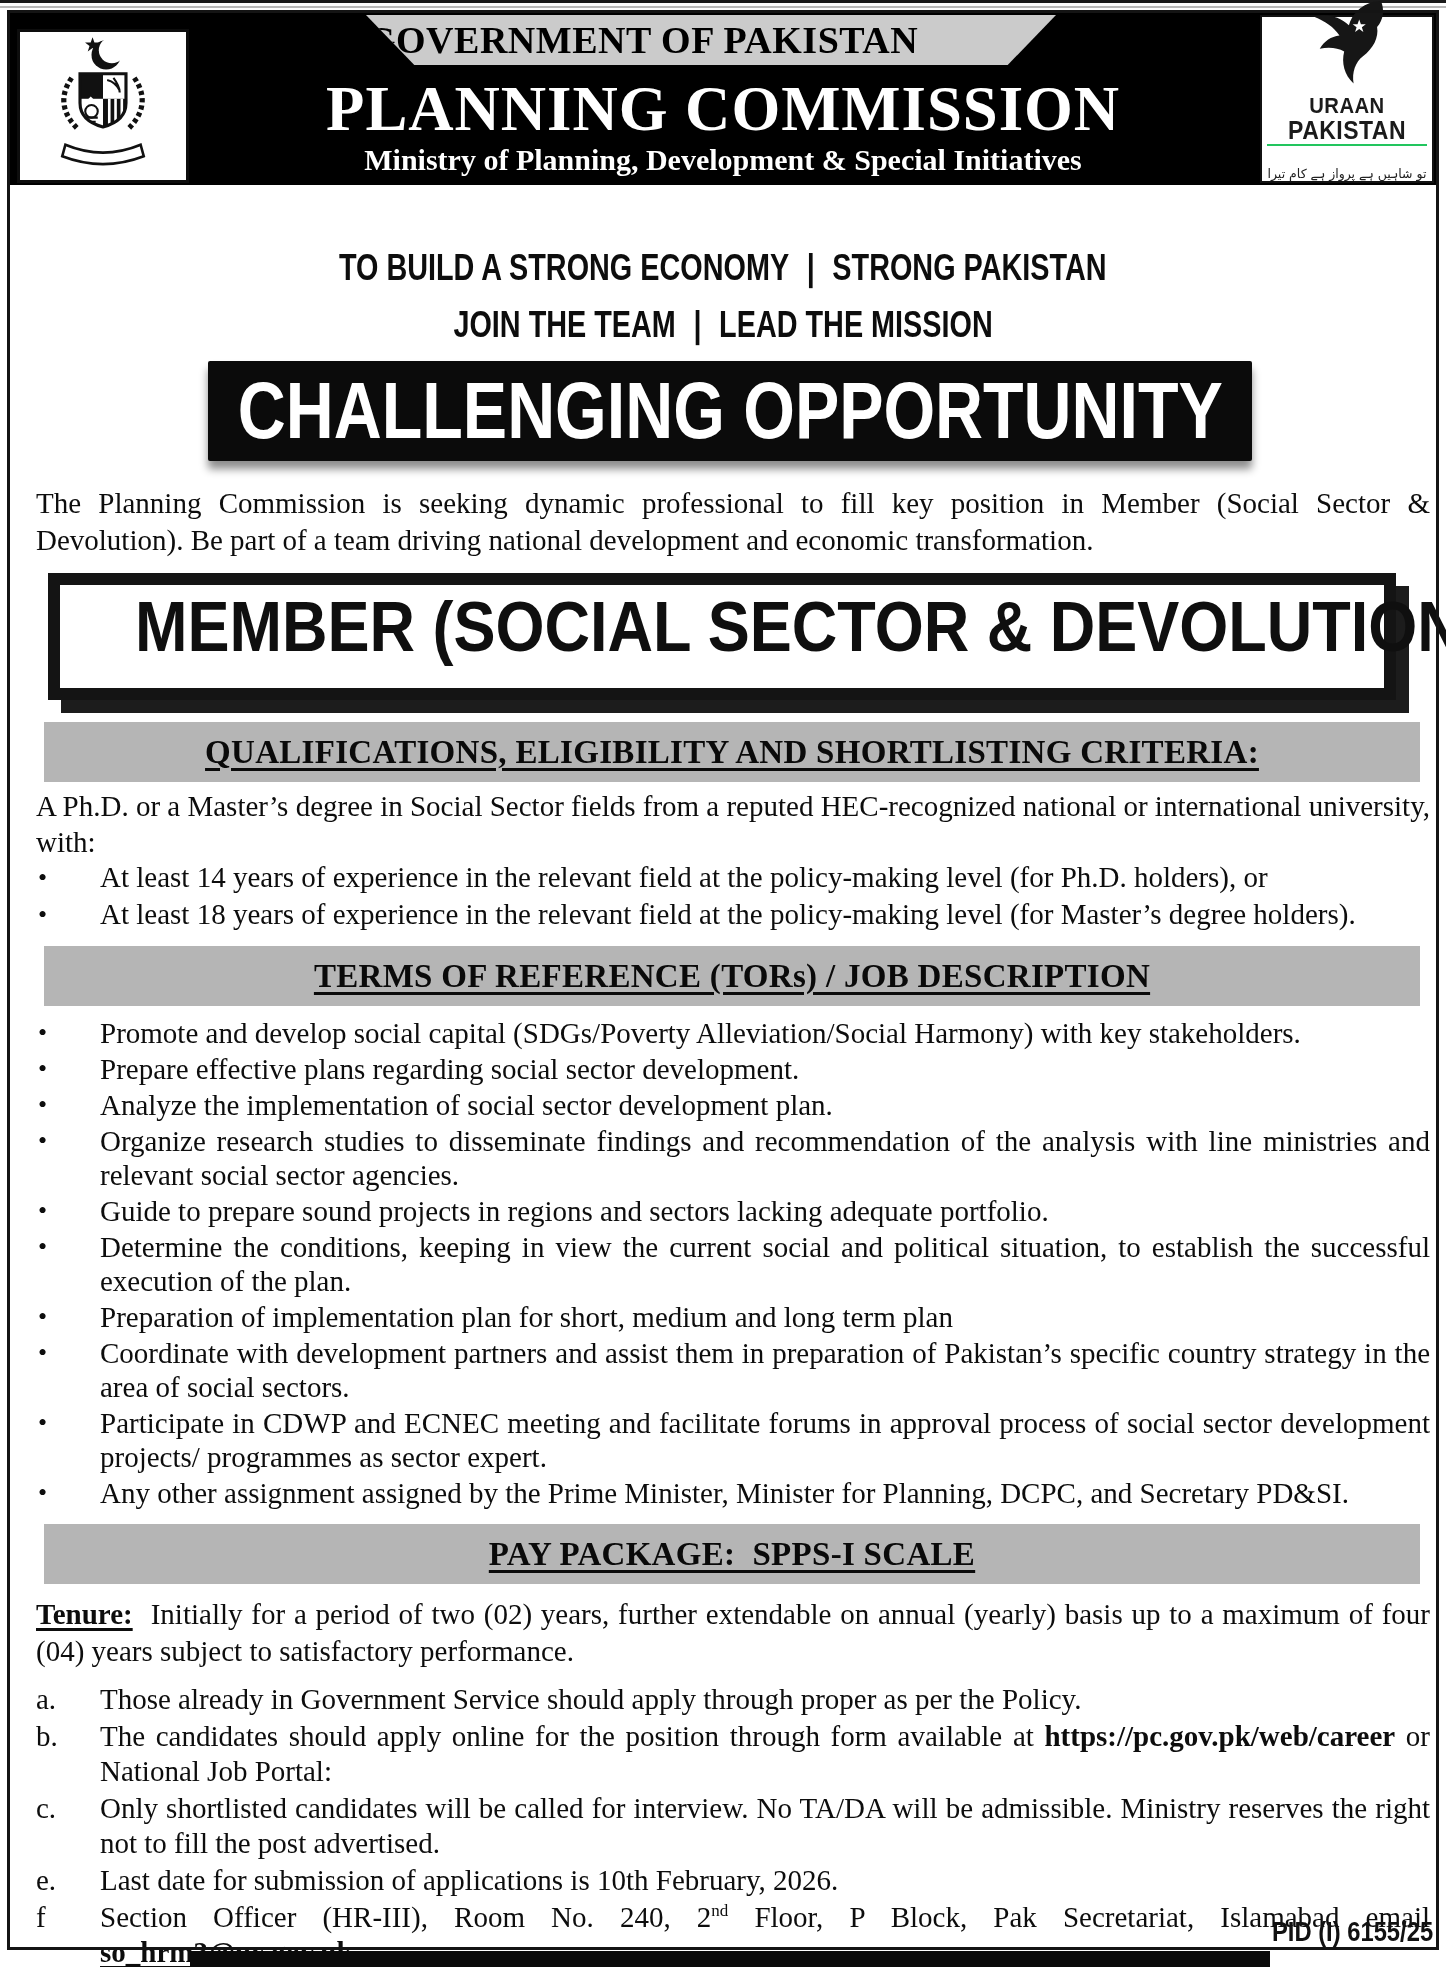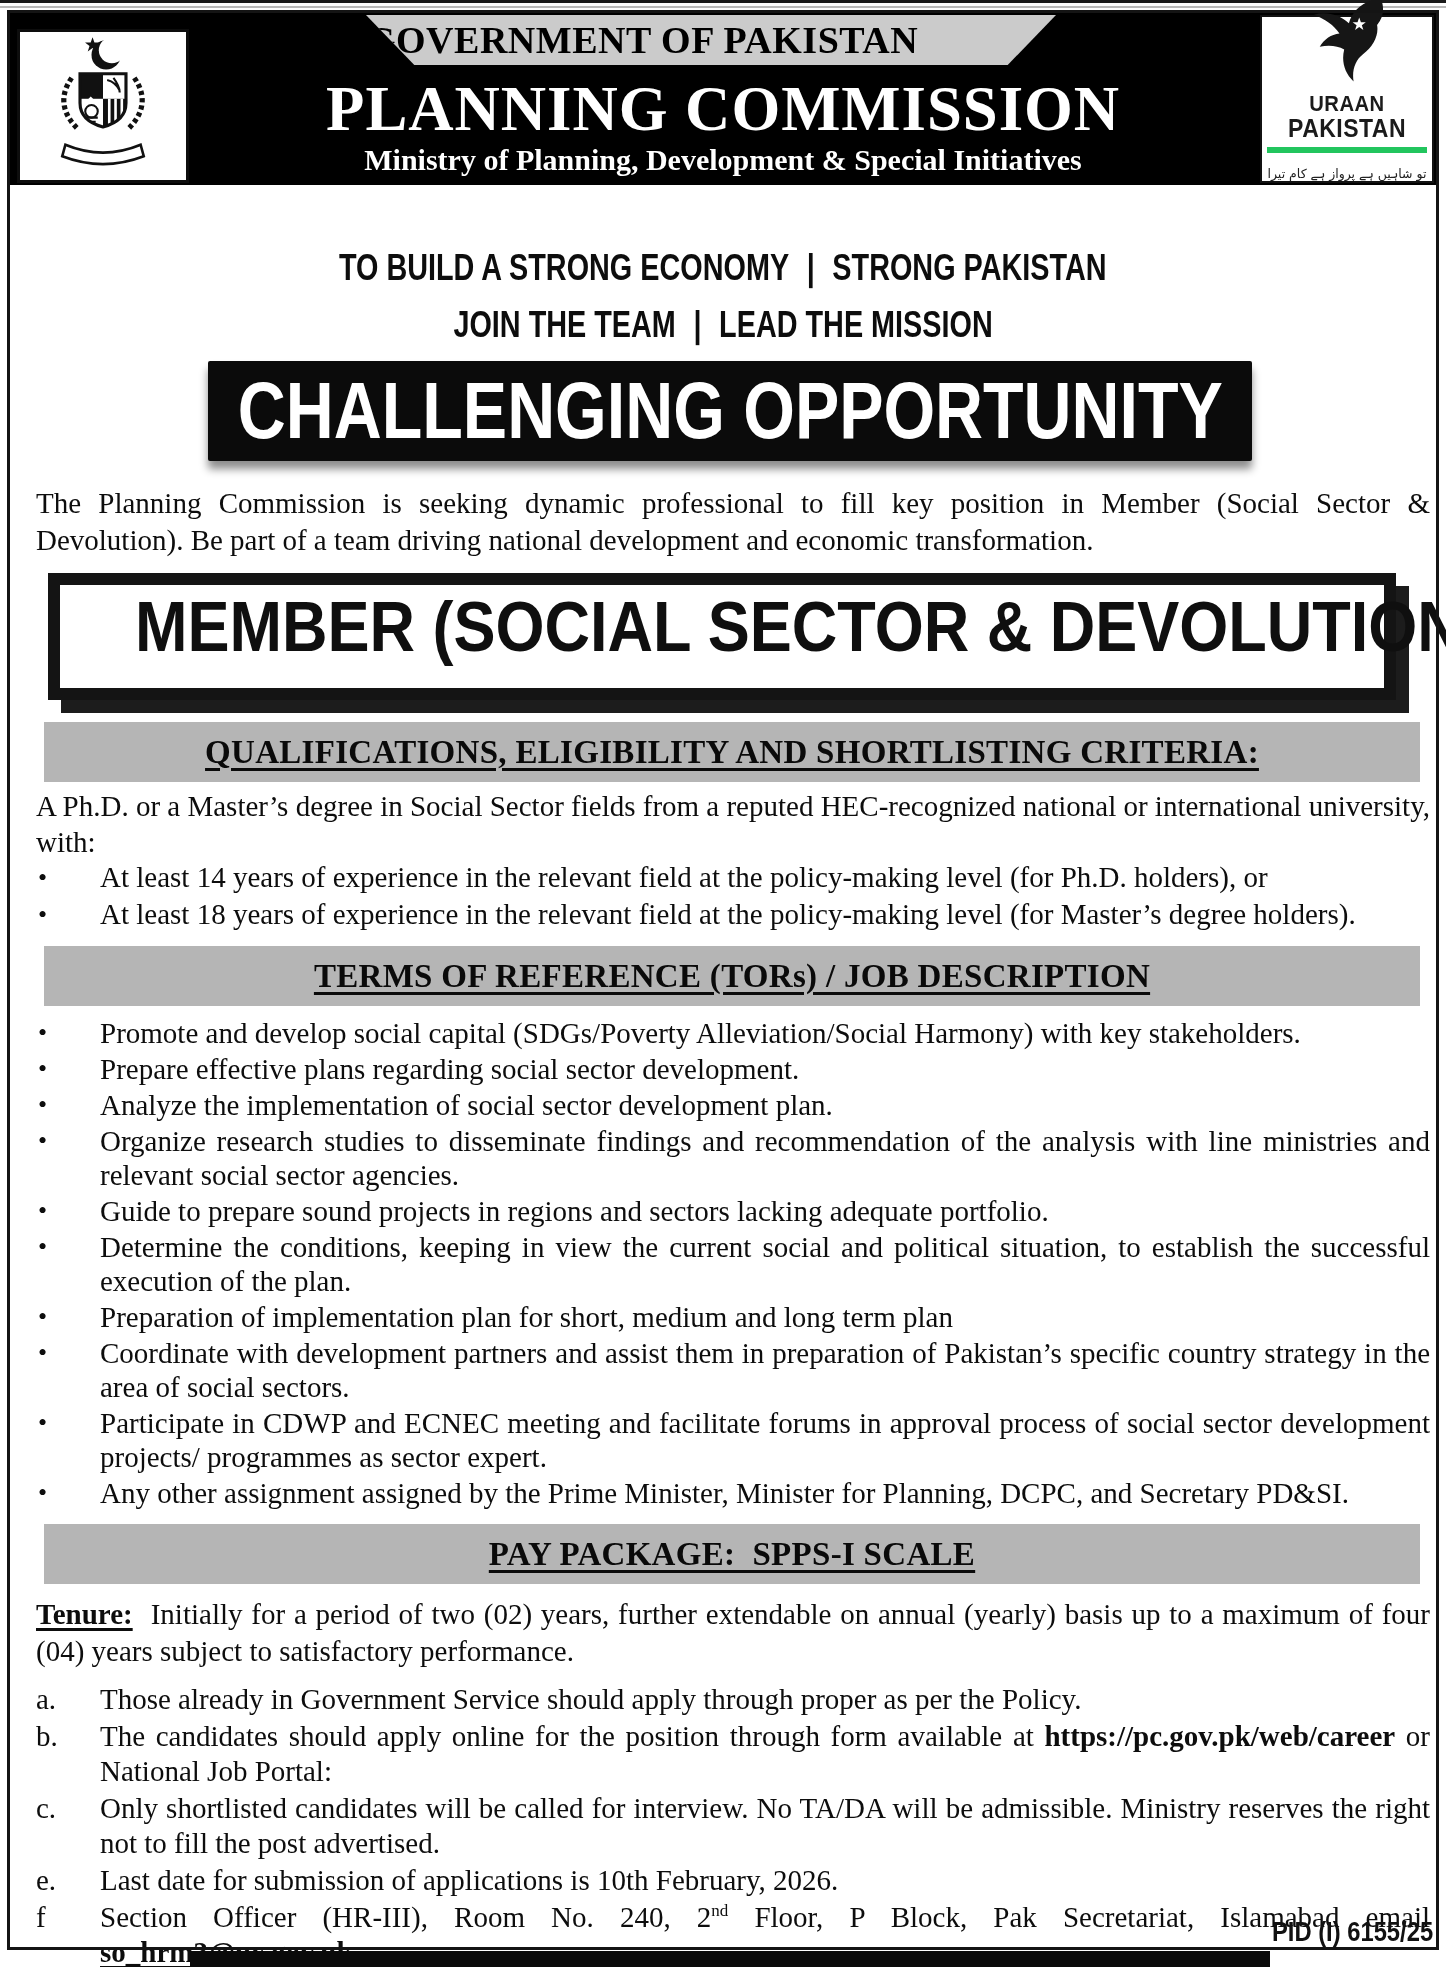"تو شاہیں ہے پرواز ہے" .uraan-urdu { border-top: 6px solid #22c55e -> 2px solid #22c55e; margin-top: 5px -> none; padding-top: 13px -> 20px }
